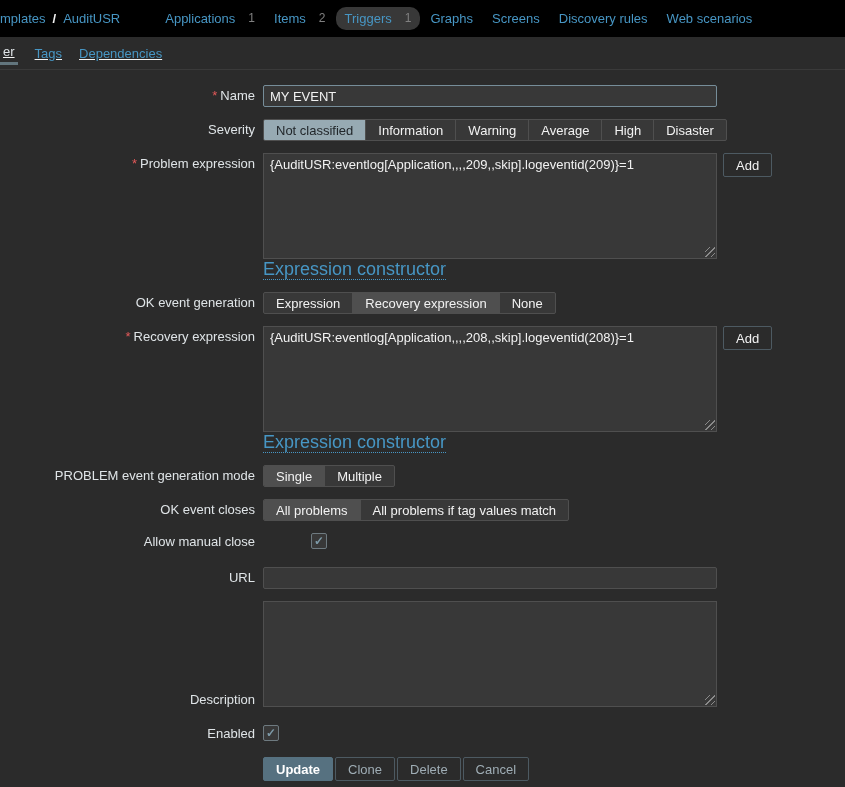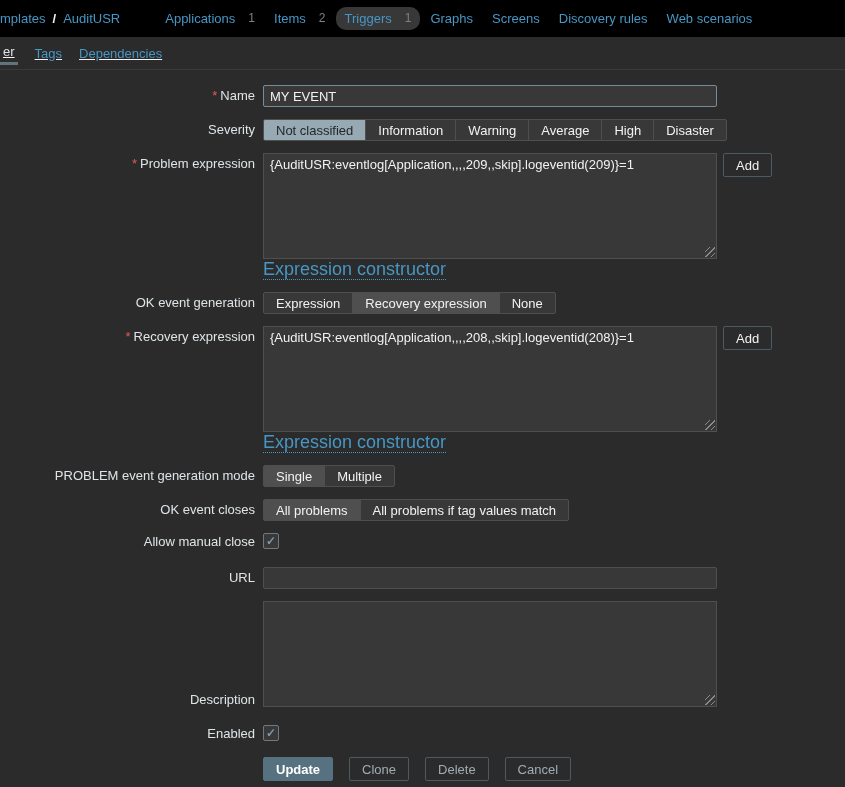"Allow manual close" div.form-row { gap: none -> 48px }
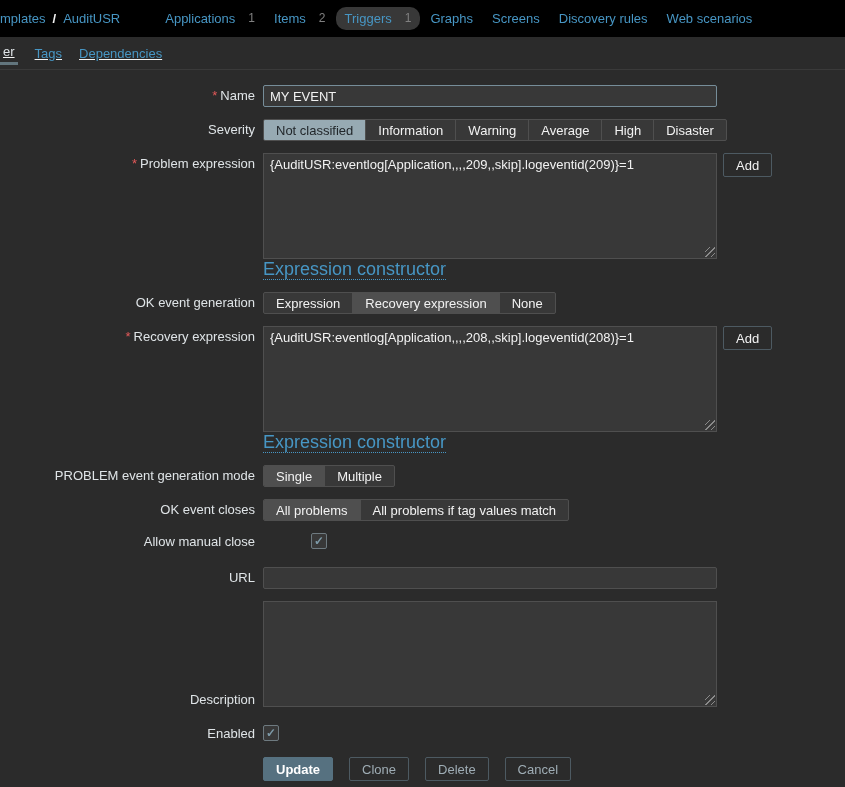"Update" .footer-btns { gap: 16px -> 2px }
